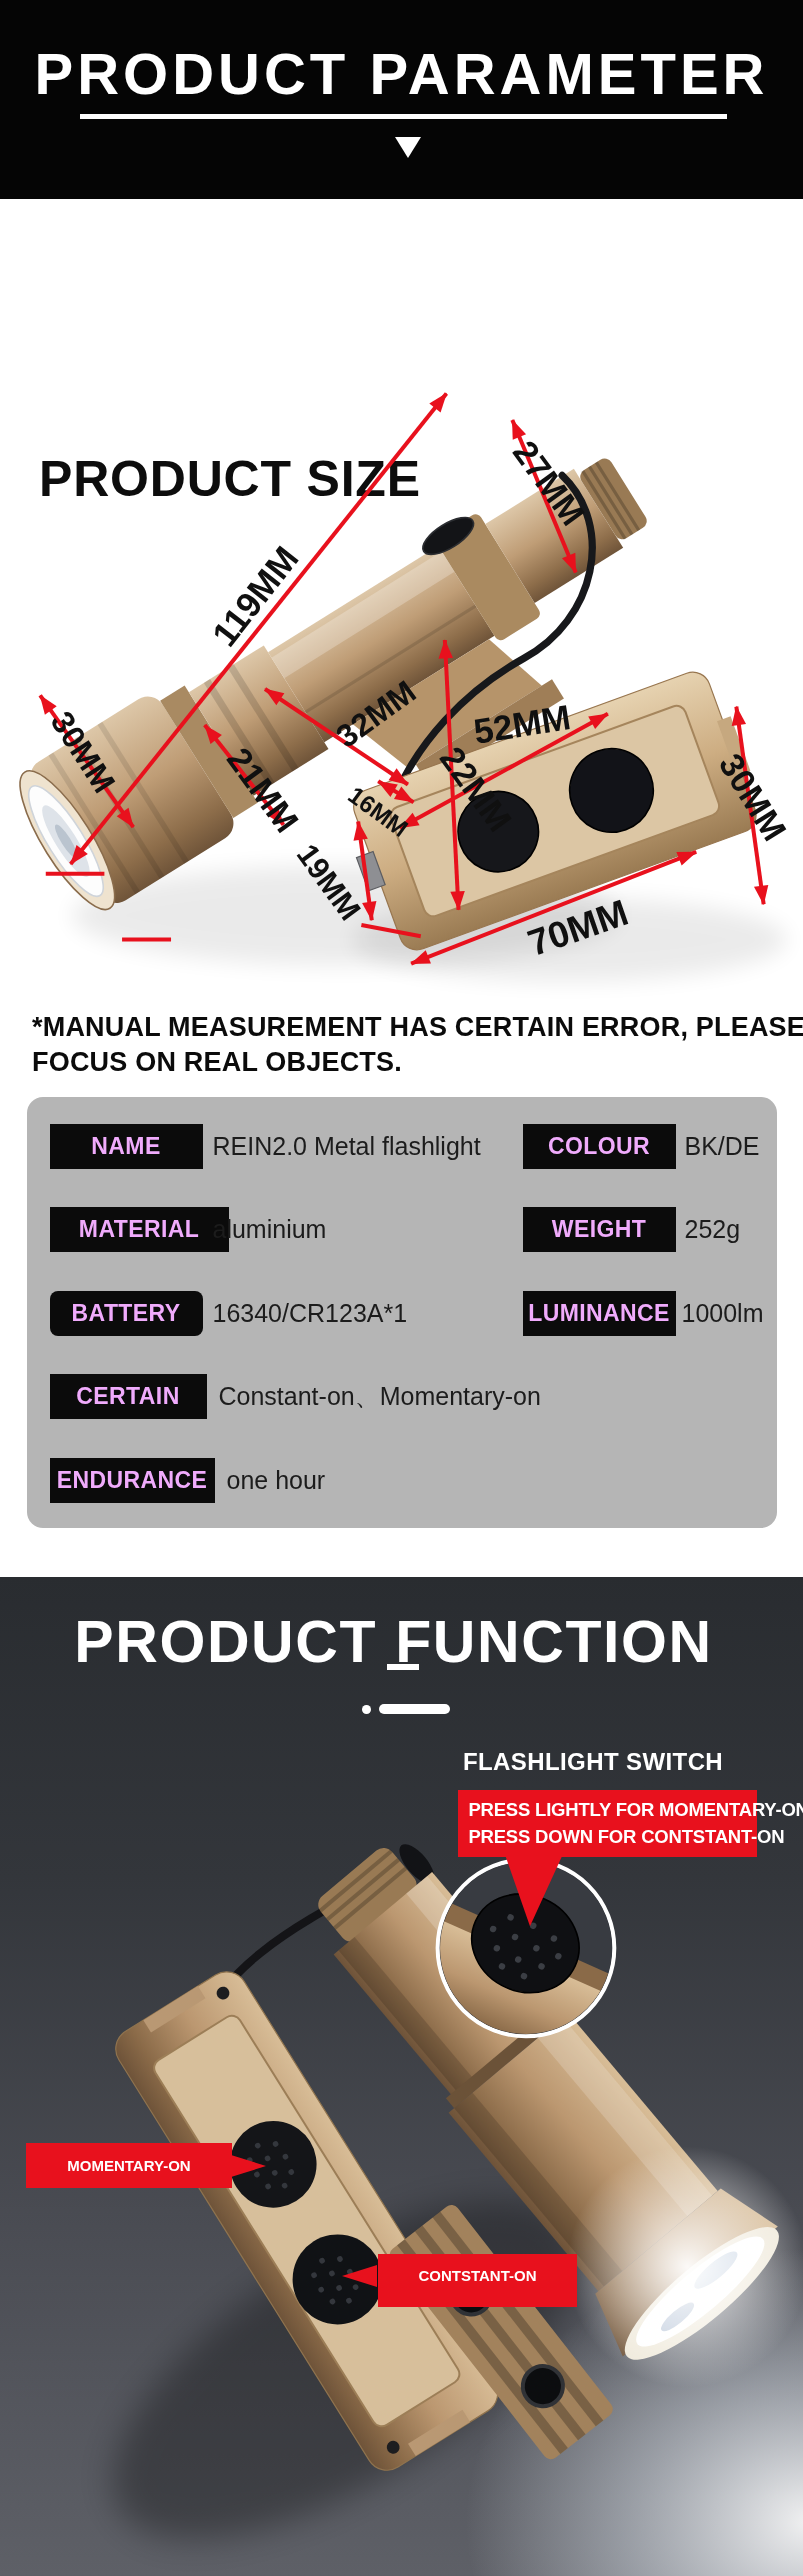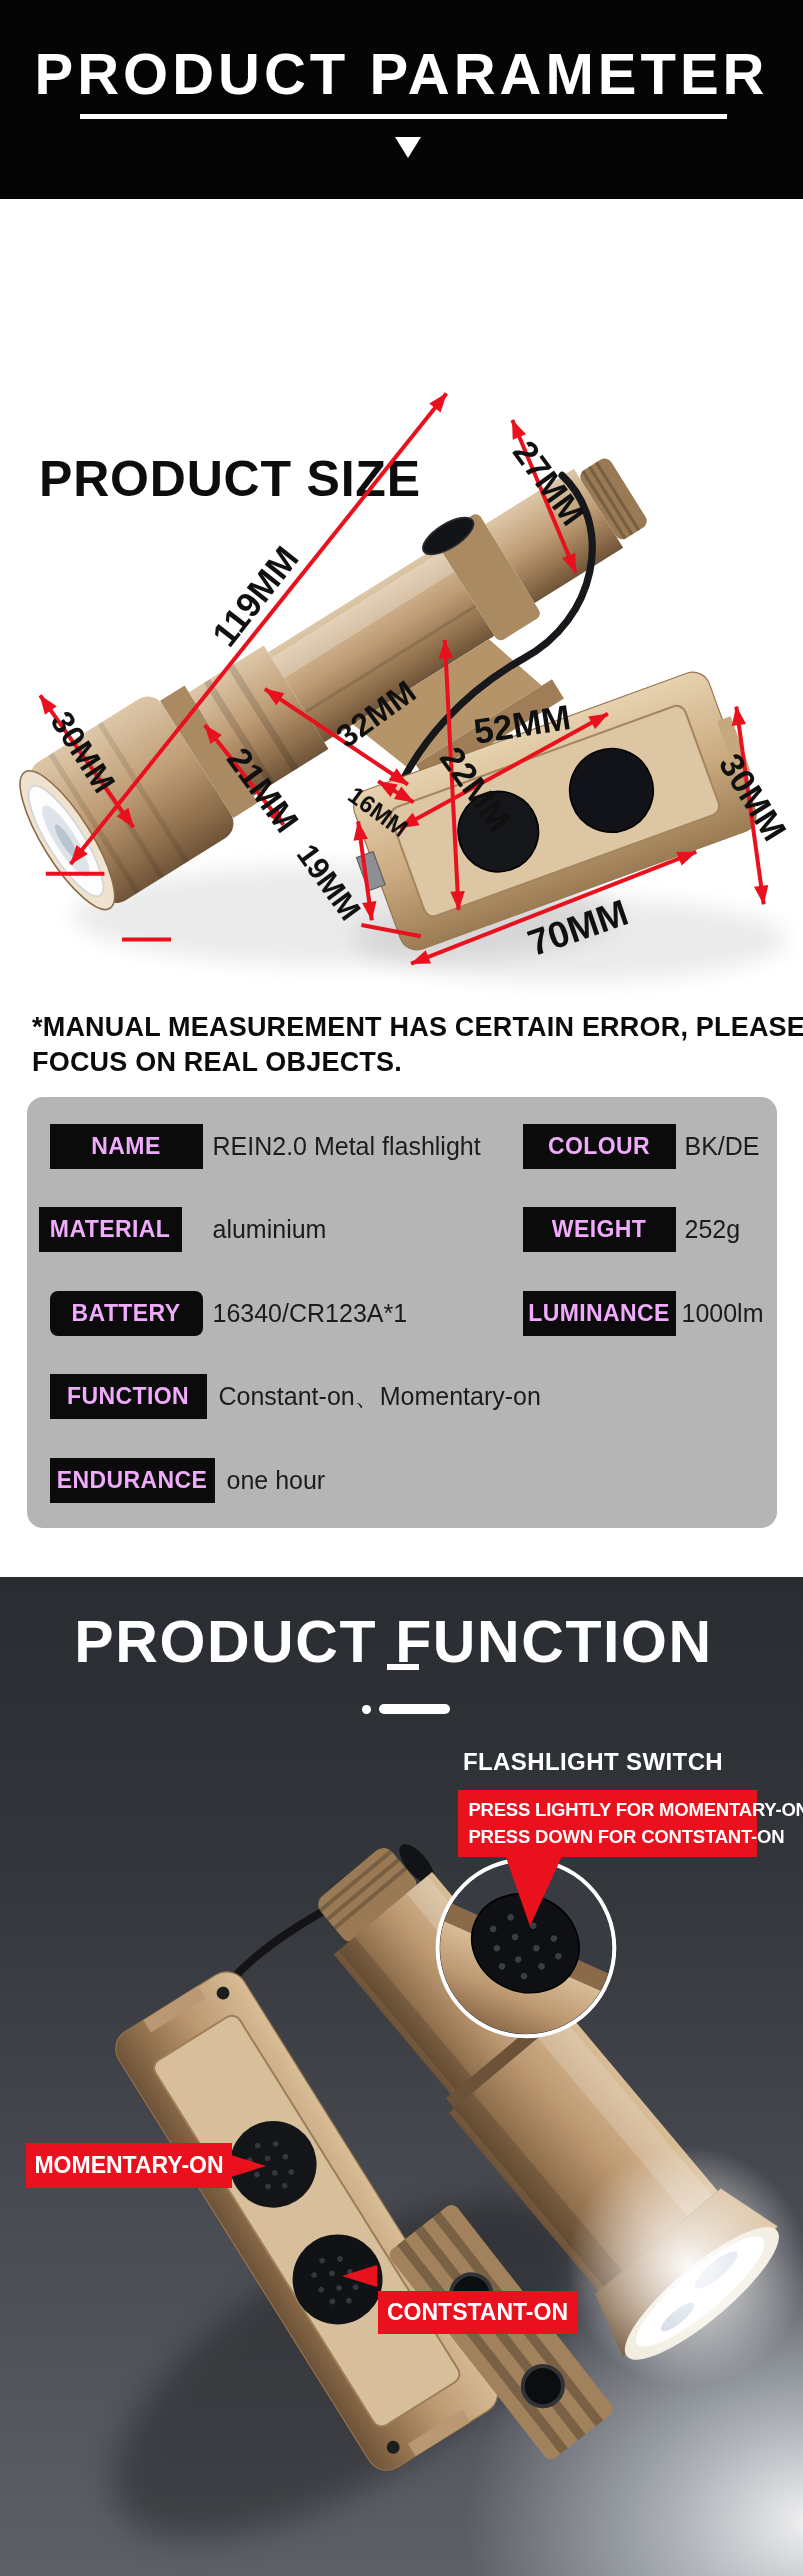"MATERIAL" div.spec-label { left: 12px -> 23px; width: 143px -> 179px }
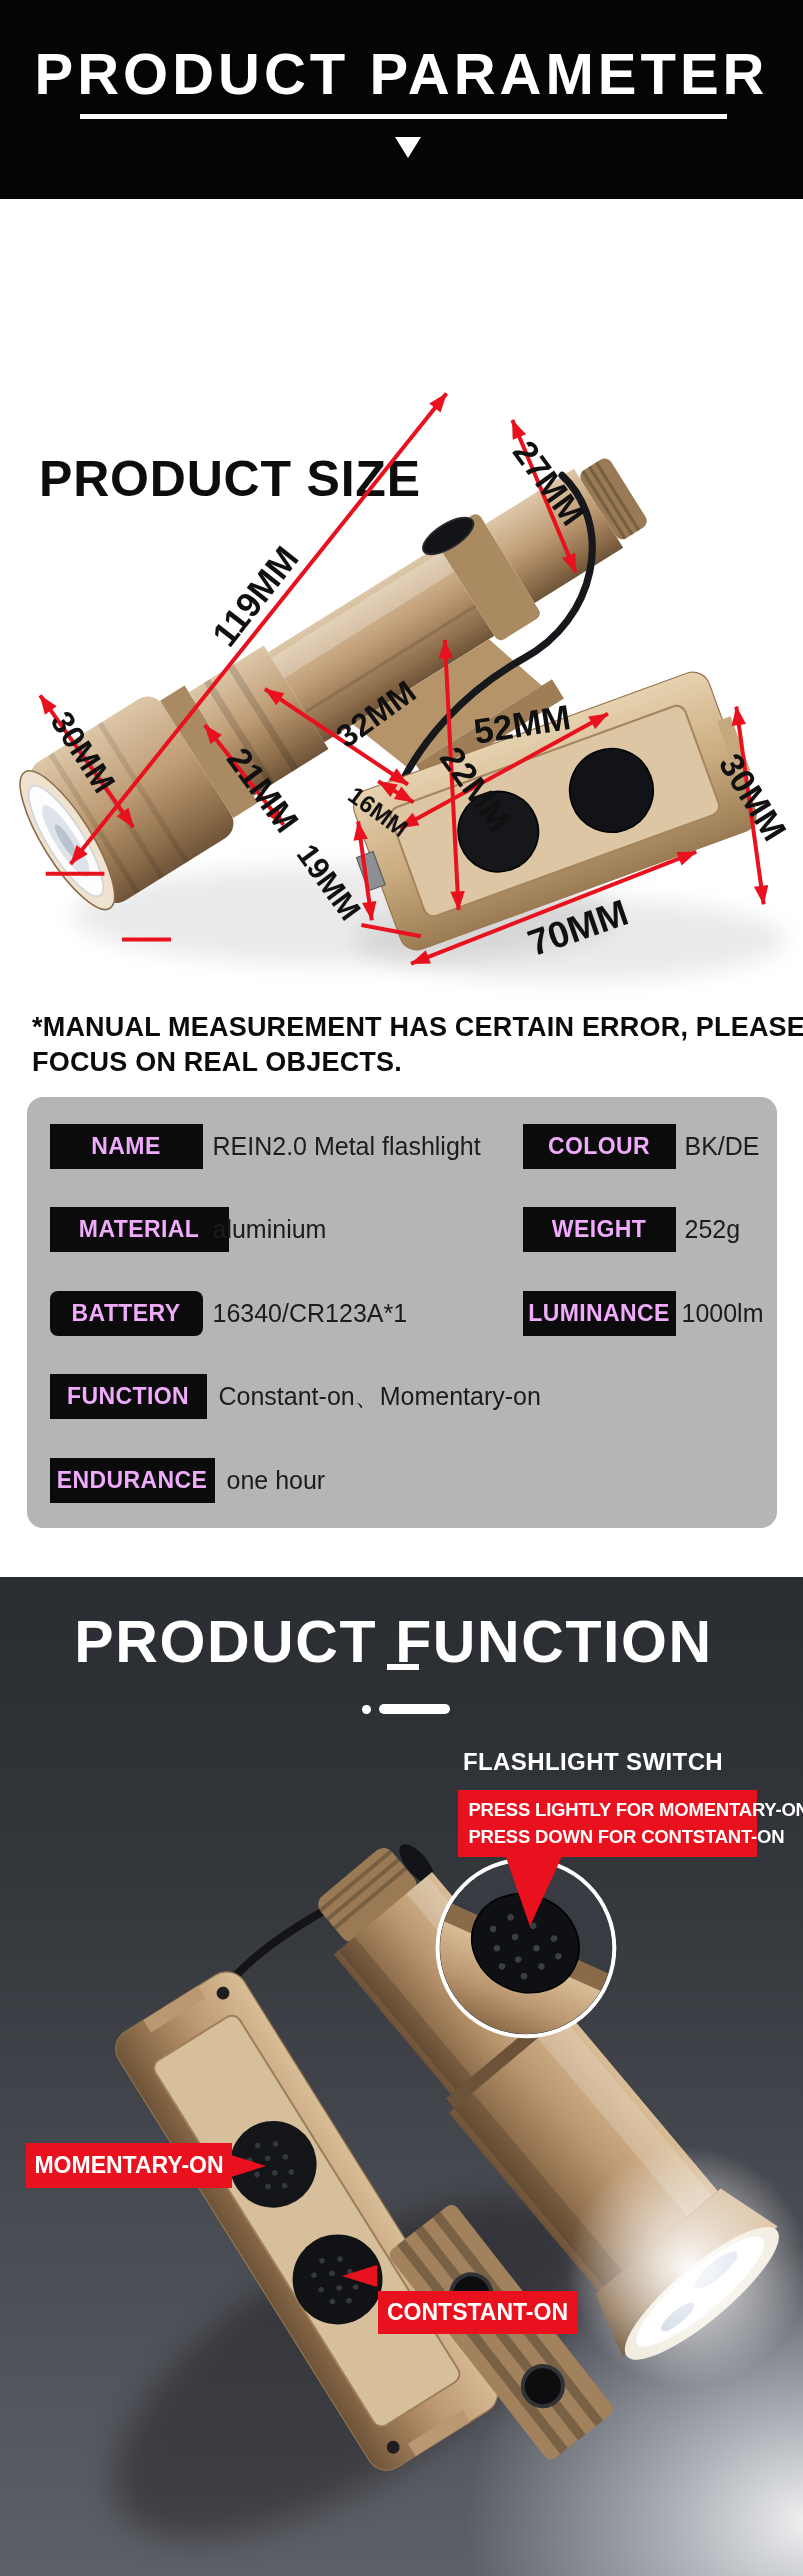"FUNCTION" div.spec-label { text: FUNCTION -> CERTAIN }
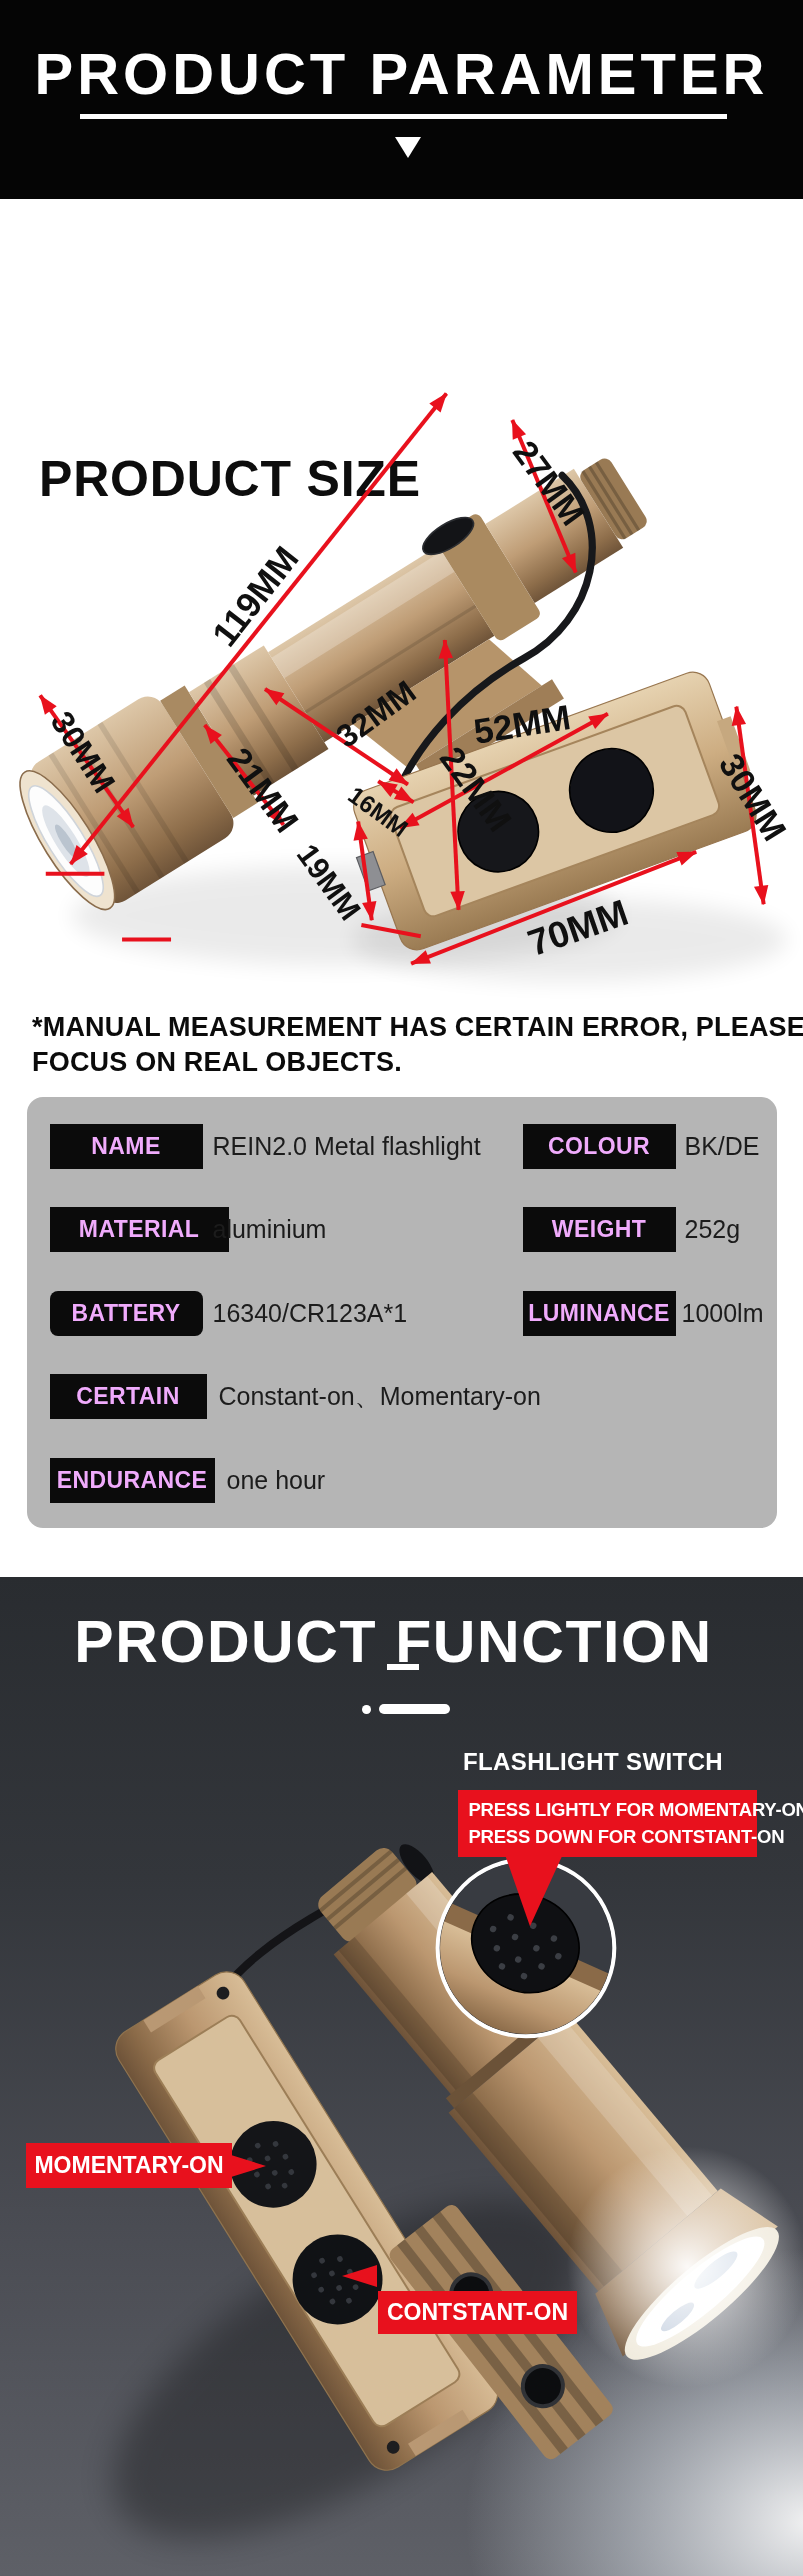"MOMENTARY-ON" .tag { font-size: 23px -> 15px }
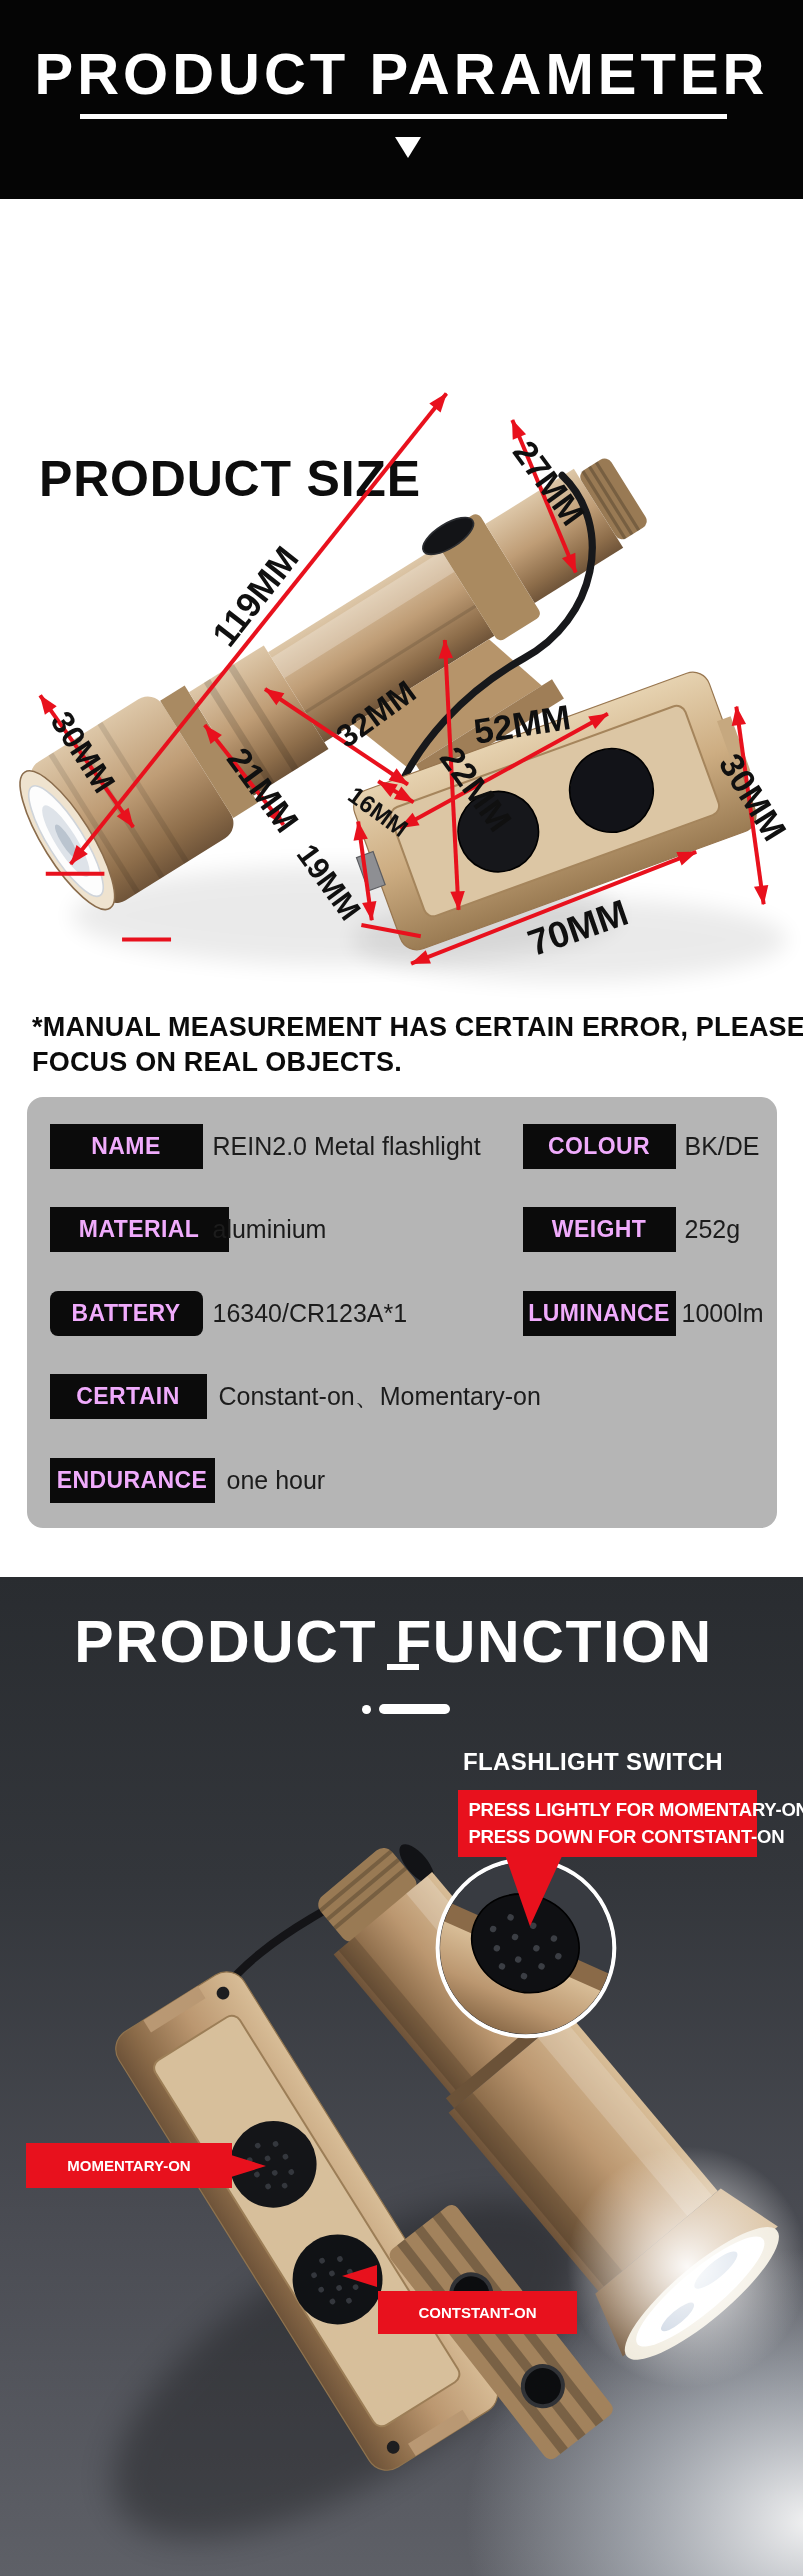"CONTSTANT-ON" .tag-constant { height: 43px -> 53px; margin-top: 37px -> none }
